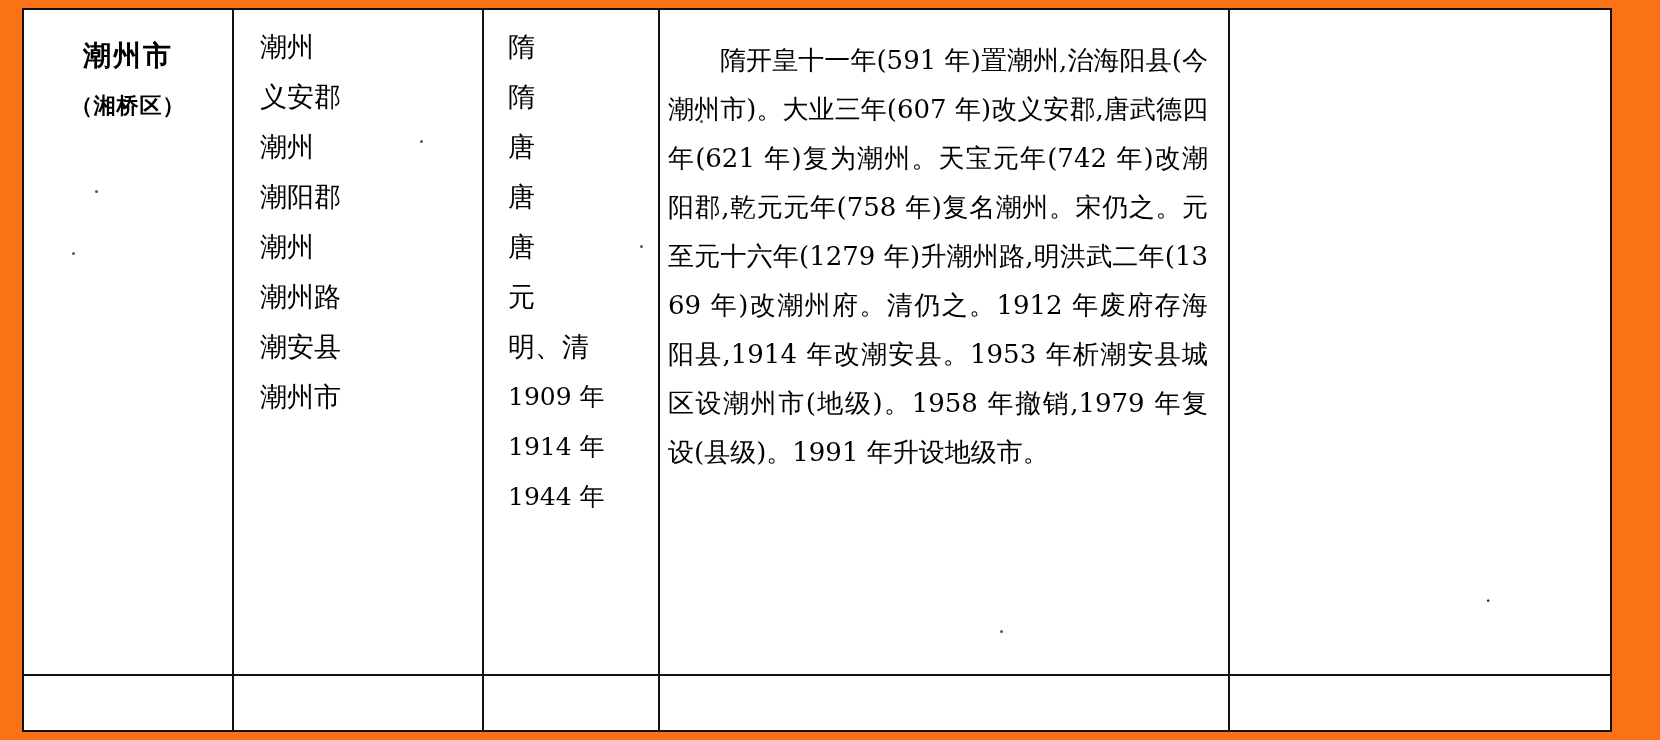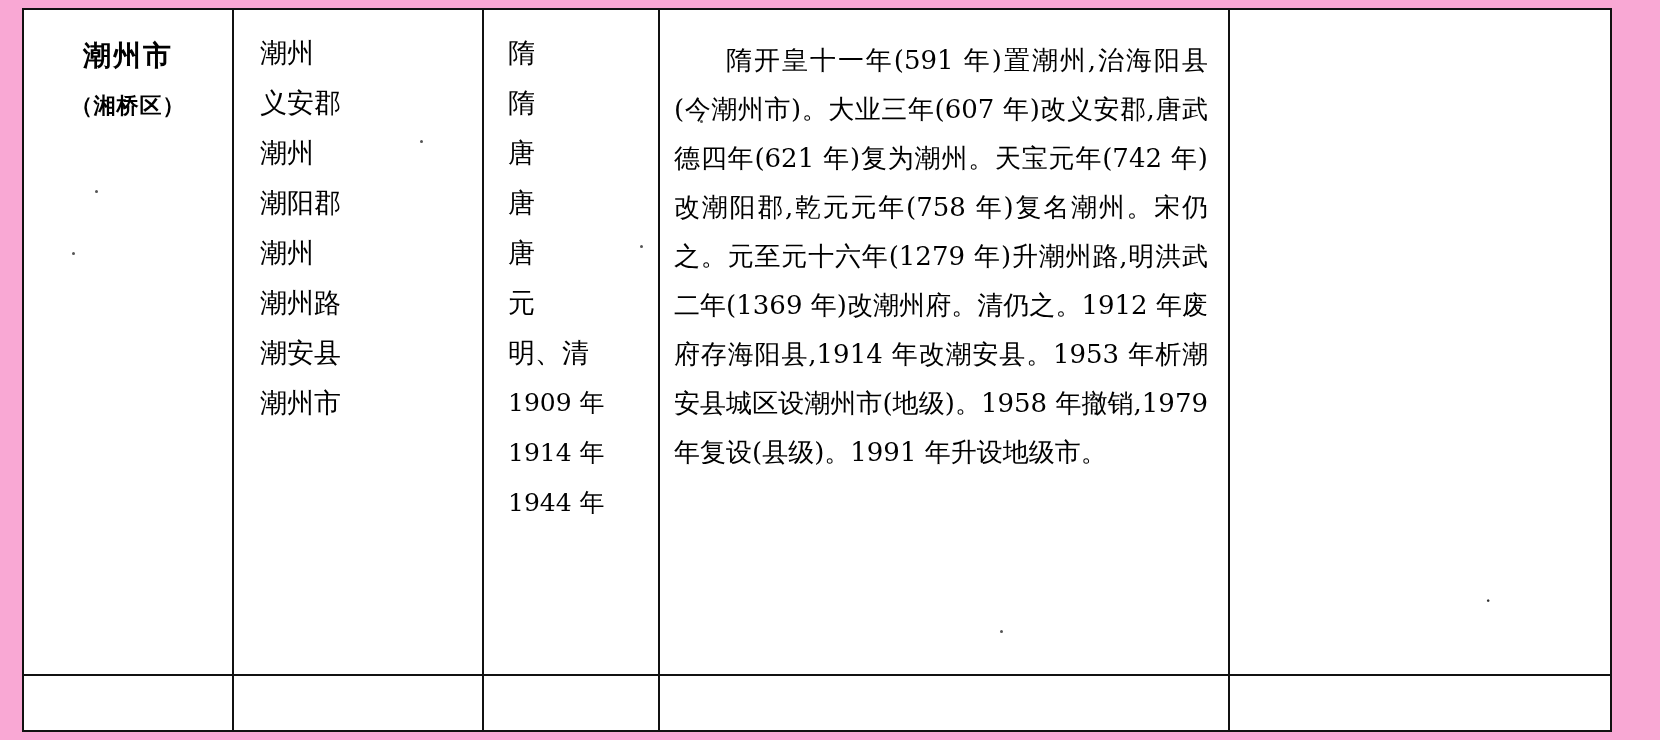"潮州市" #page { background: #f9a8d4 -> #f97316 }
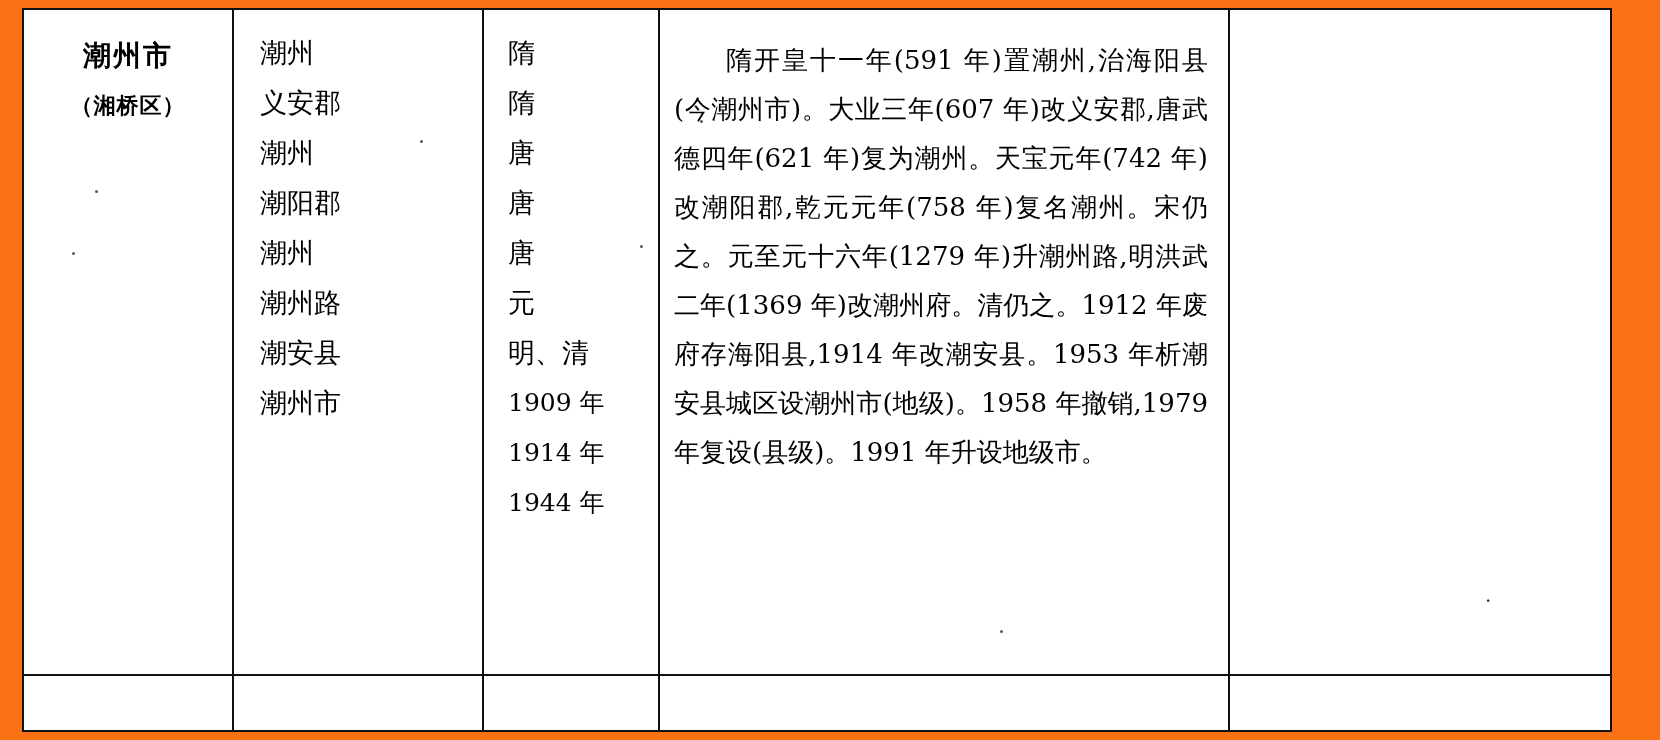"潮州" .list { padding-top: 18px -> 12px }
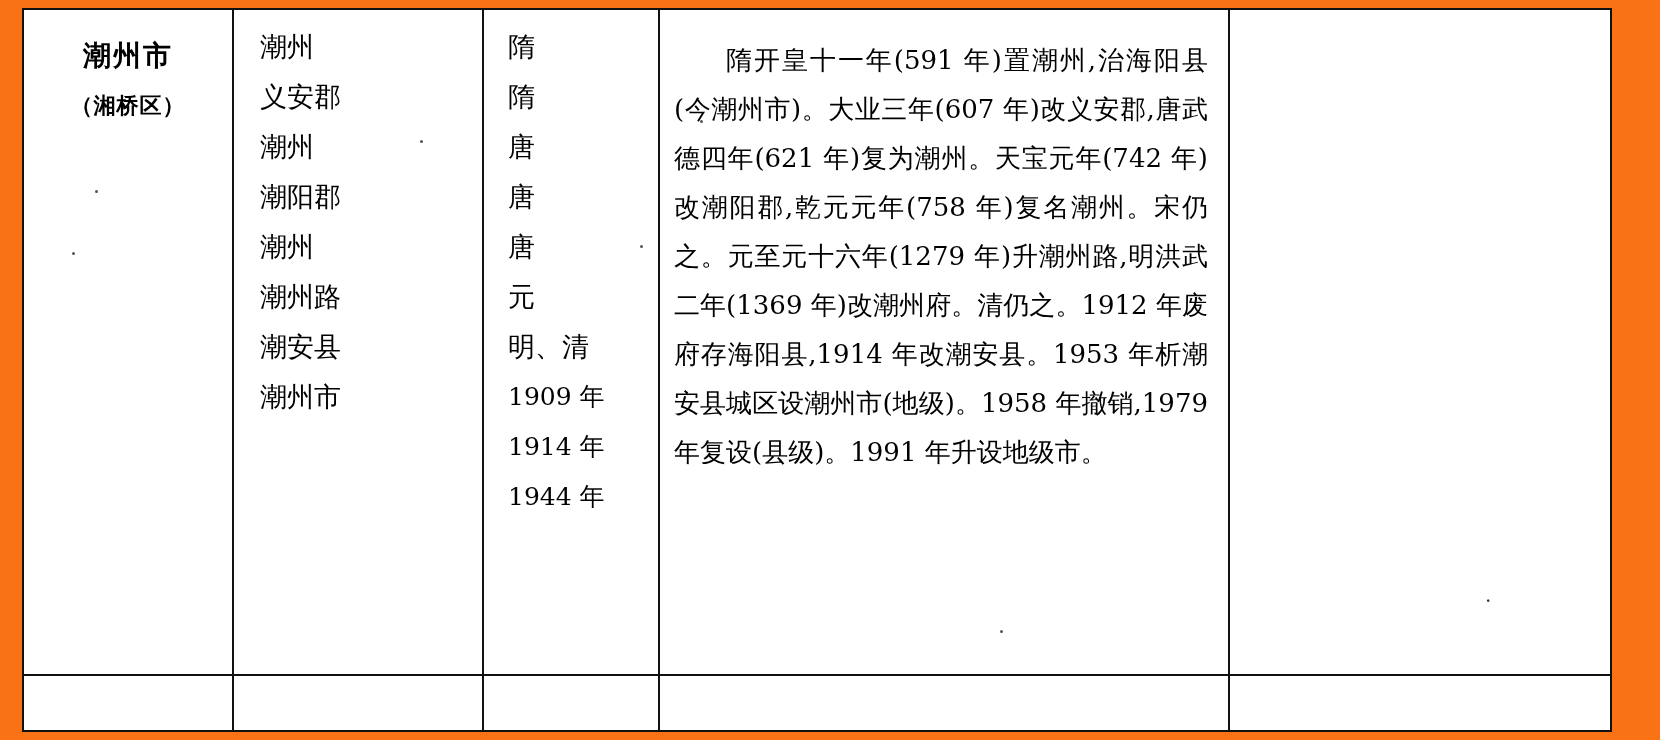"隋开皇十一年(591 年)置潮州,治海阳县(今潮州市)。大业三年(607" .note { padding: 26px 20px 0 14px -> 26px 20px 0 8px }
